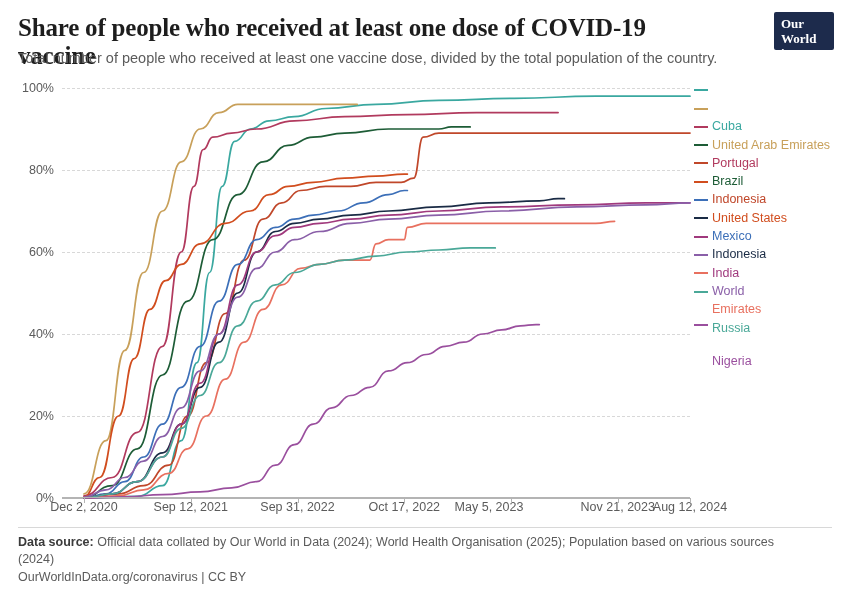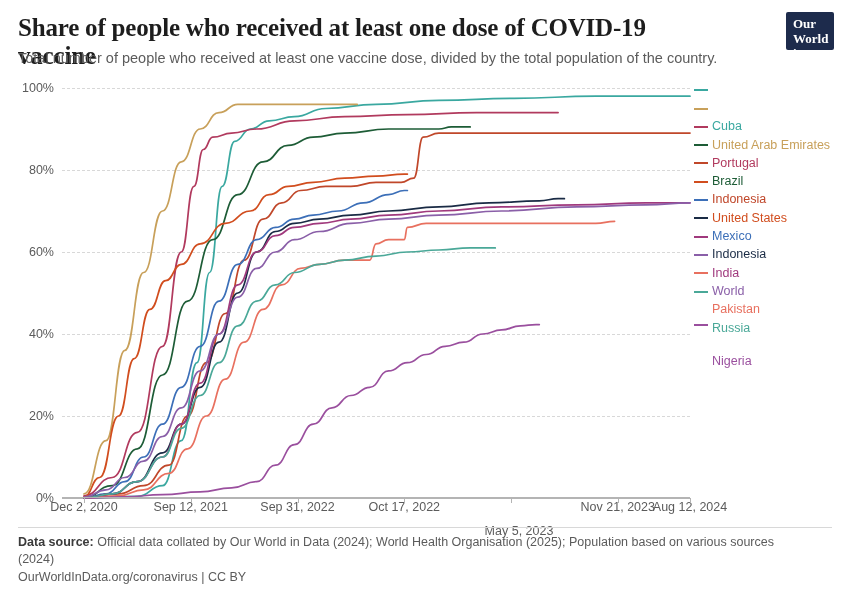"Our World" .owid-logo { width: 48px -> 60px }
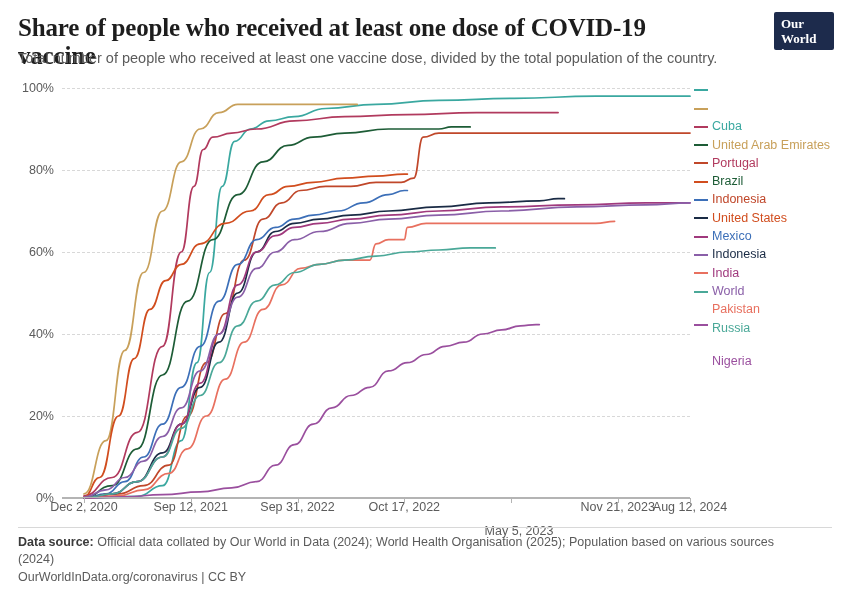"Pakistan" div.legend-entry { text: Pakistan -> Emirates }
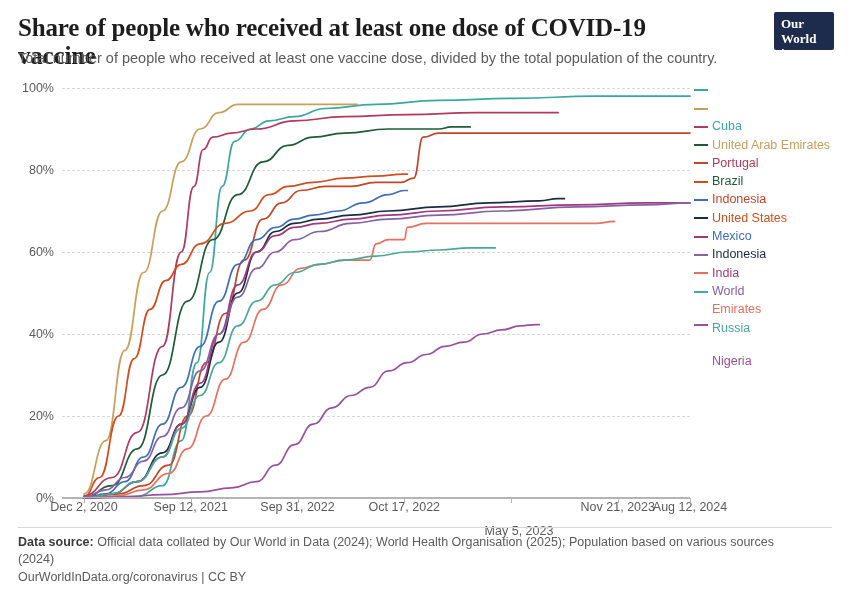"May 5, 2023" div.xtick-label { left: 457px -> 427px; margin-top: 24px -> none }
